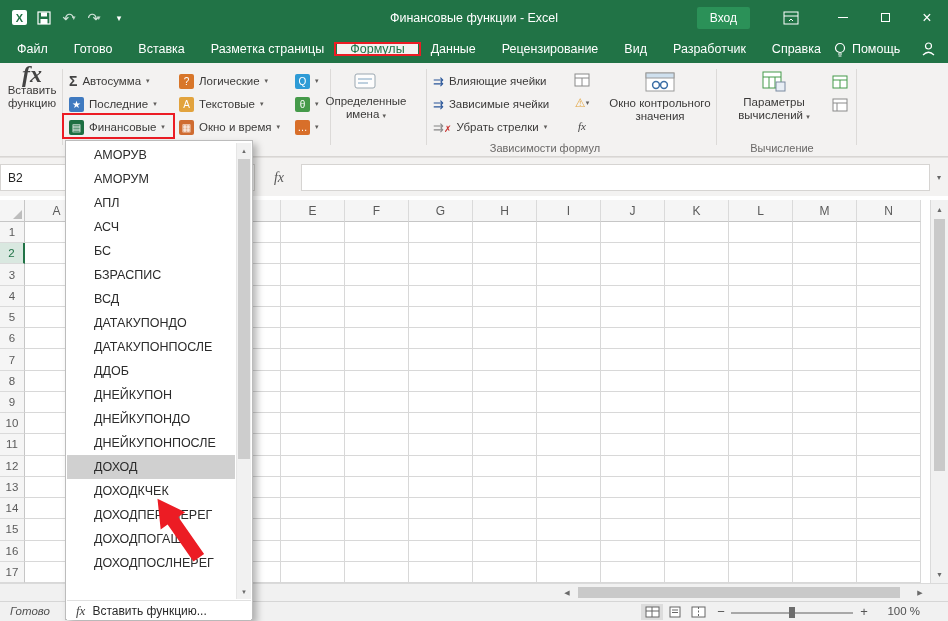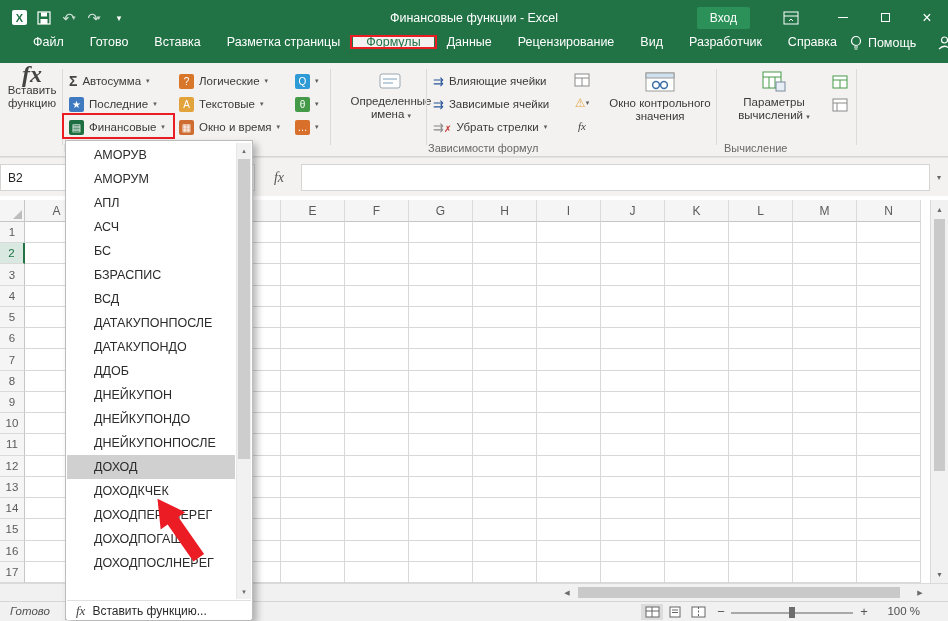"Файл" #tabbar { align-items: flex-start -> center; padding-left: 16px -> none }
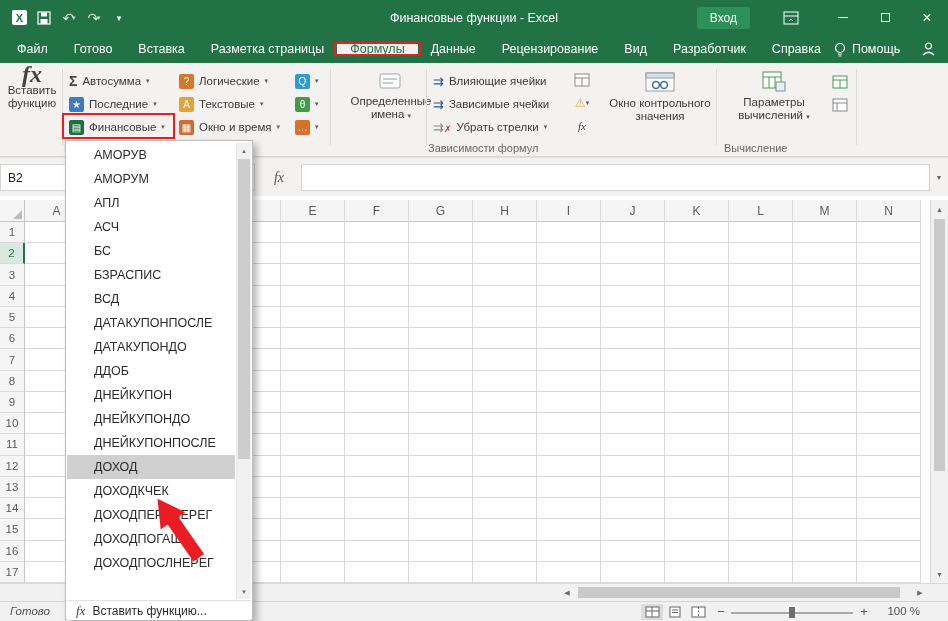"Определенные" div.big-btn { left: 346px -> 321px }
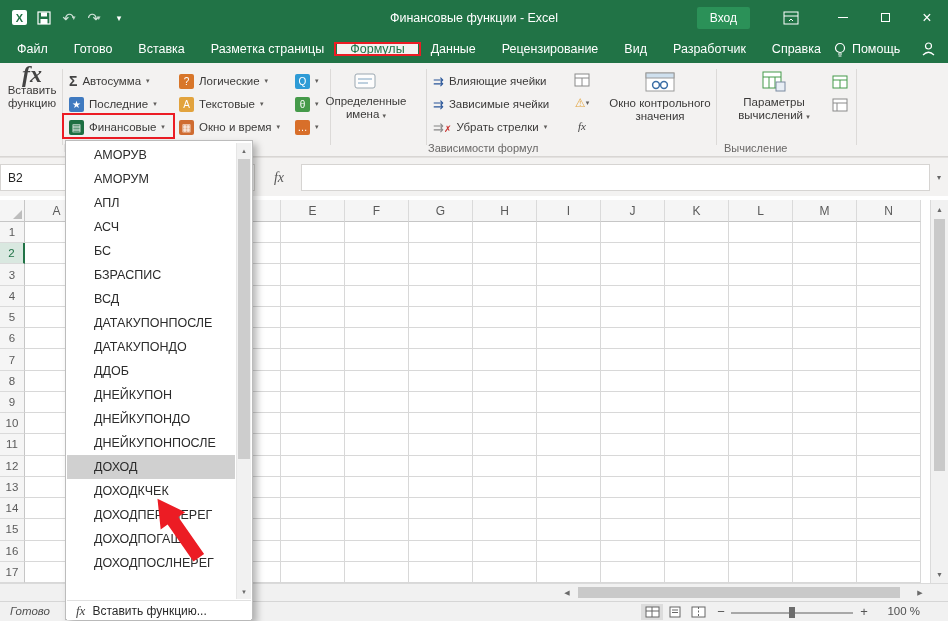"Зависимости формул" .grp-label { text-align: none -> center }
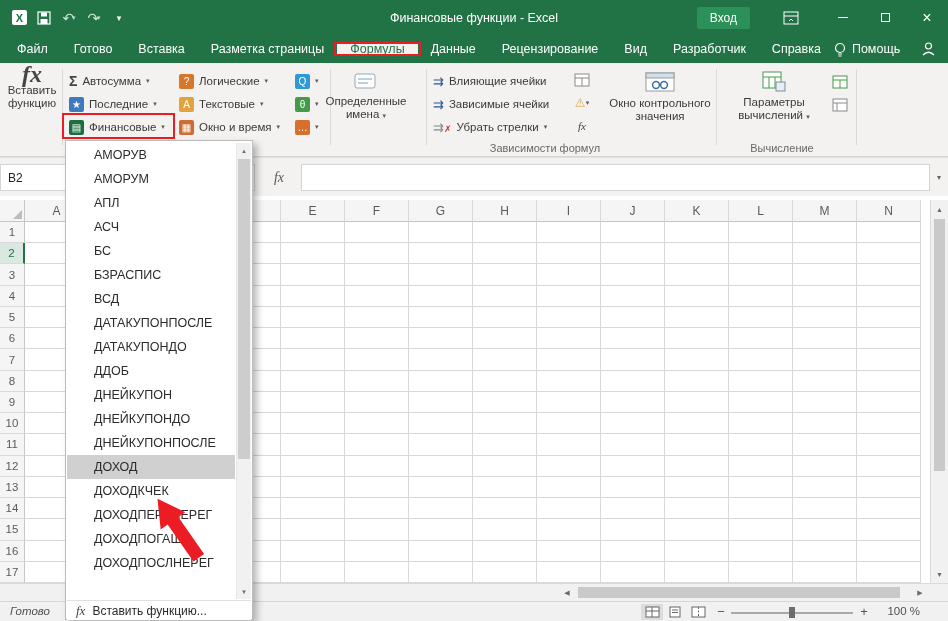"ДАТАКУПОНПОСЛЕ" div.menu-item { order: before "ДАТАКУПОНДО" -> after "ДАТАКУПОНДО" }
